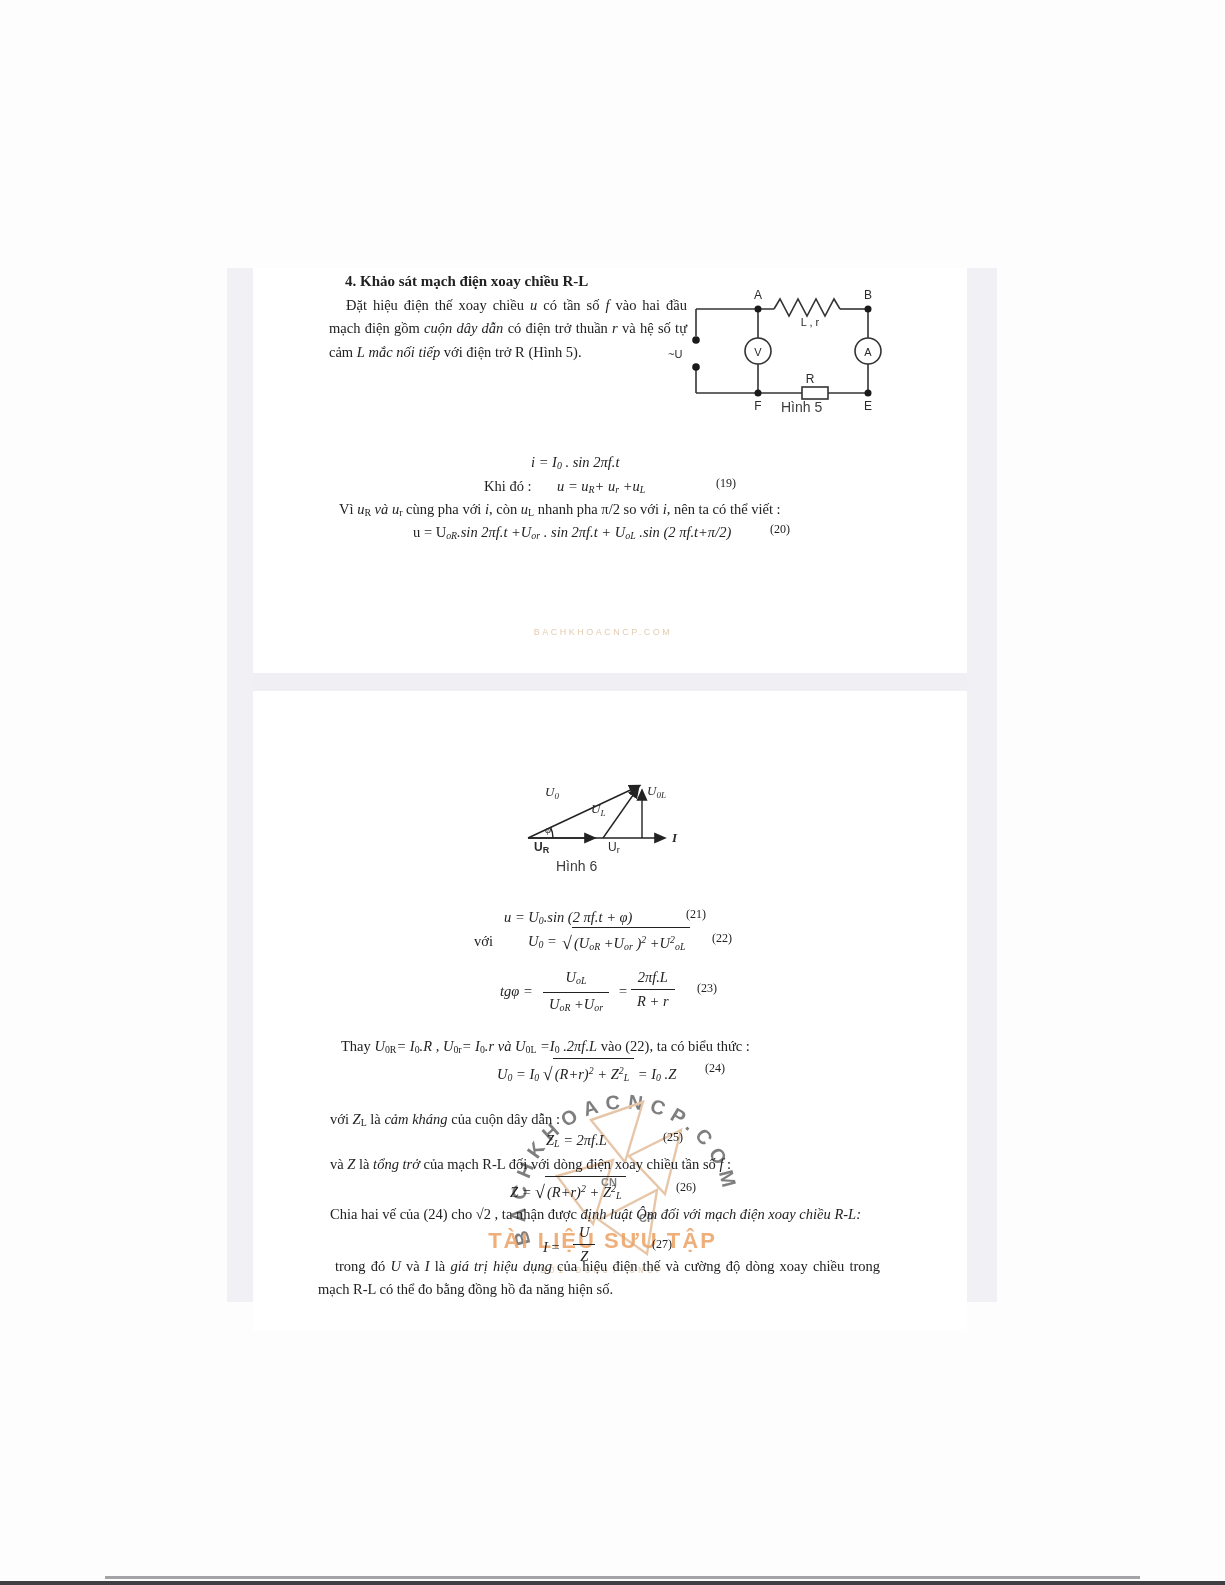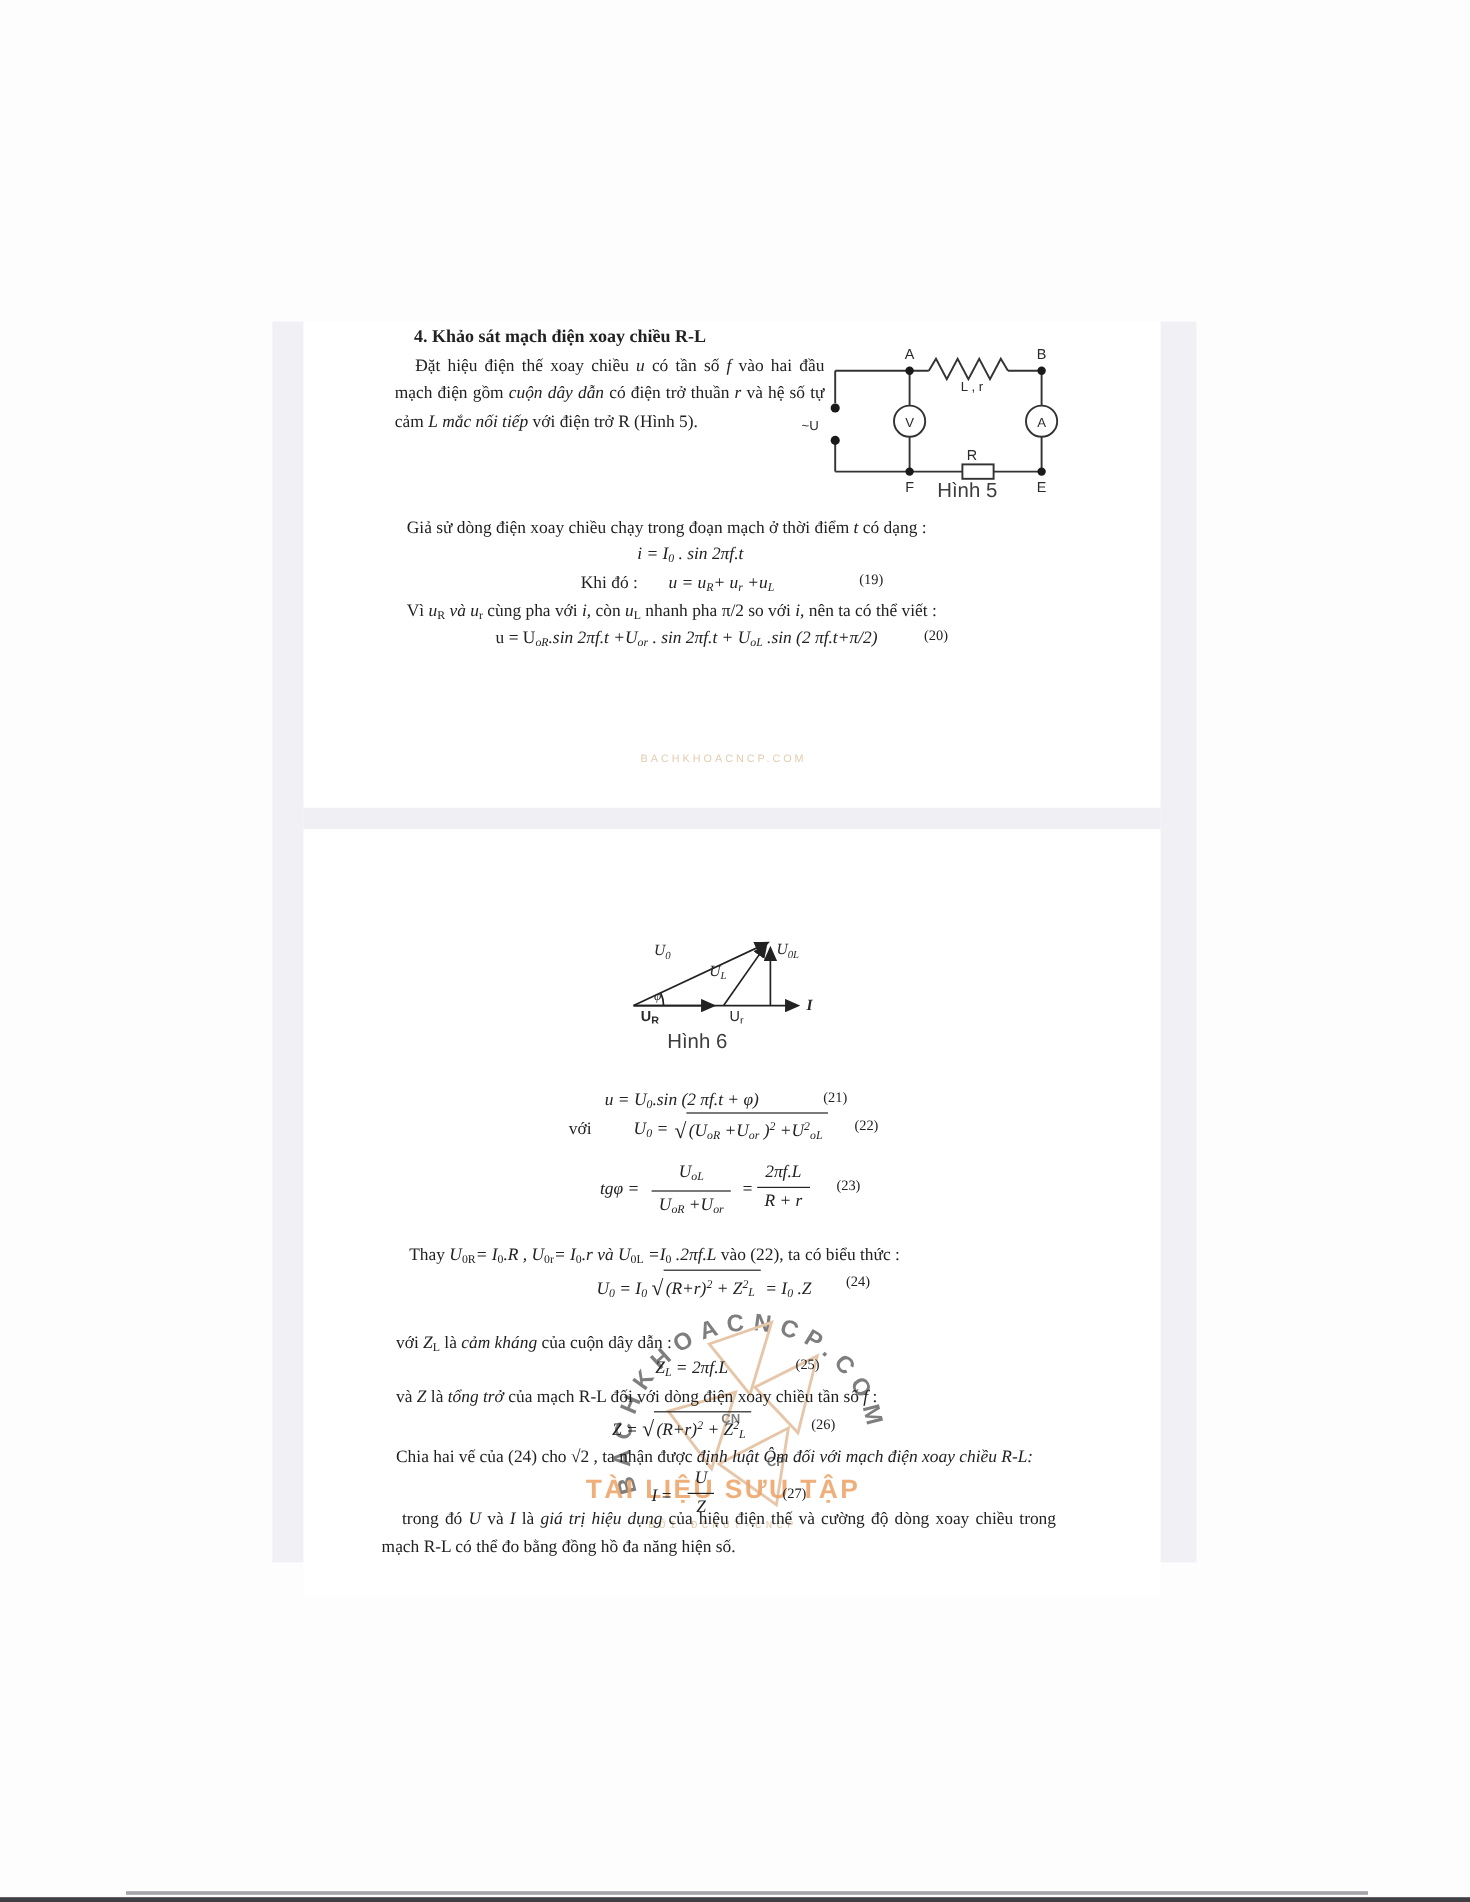"Hình 5" .cap { font-size: 17px -> 14px }
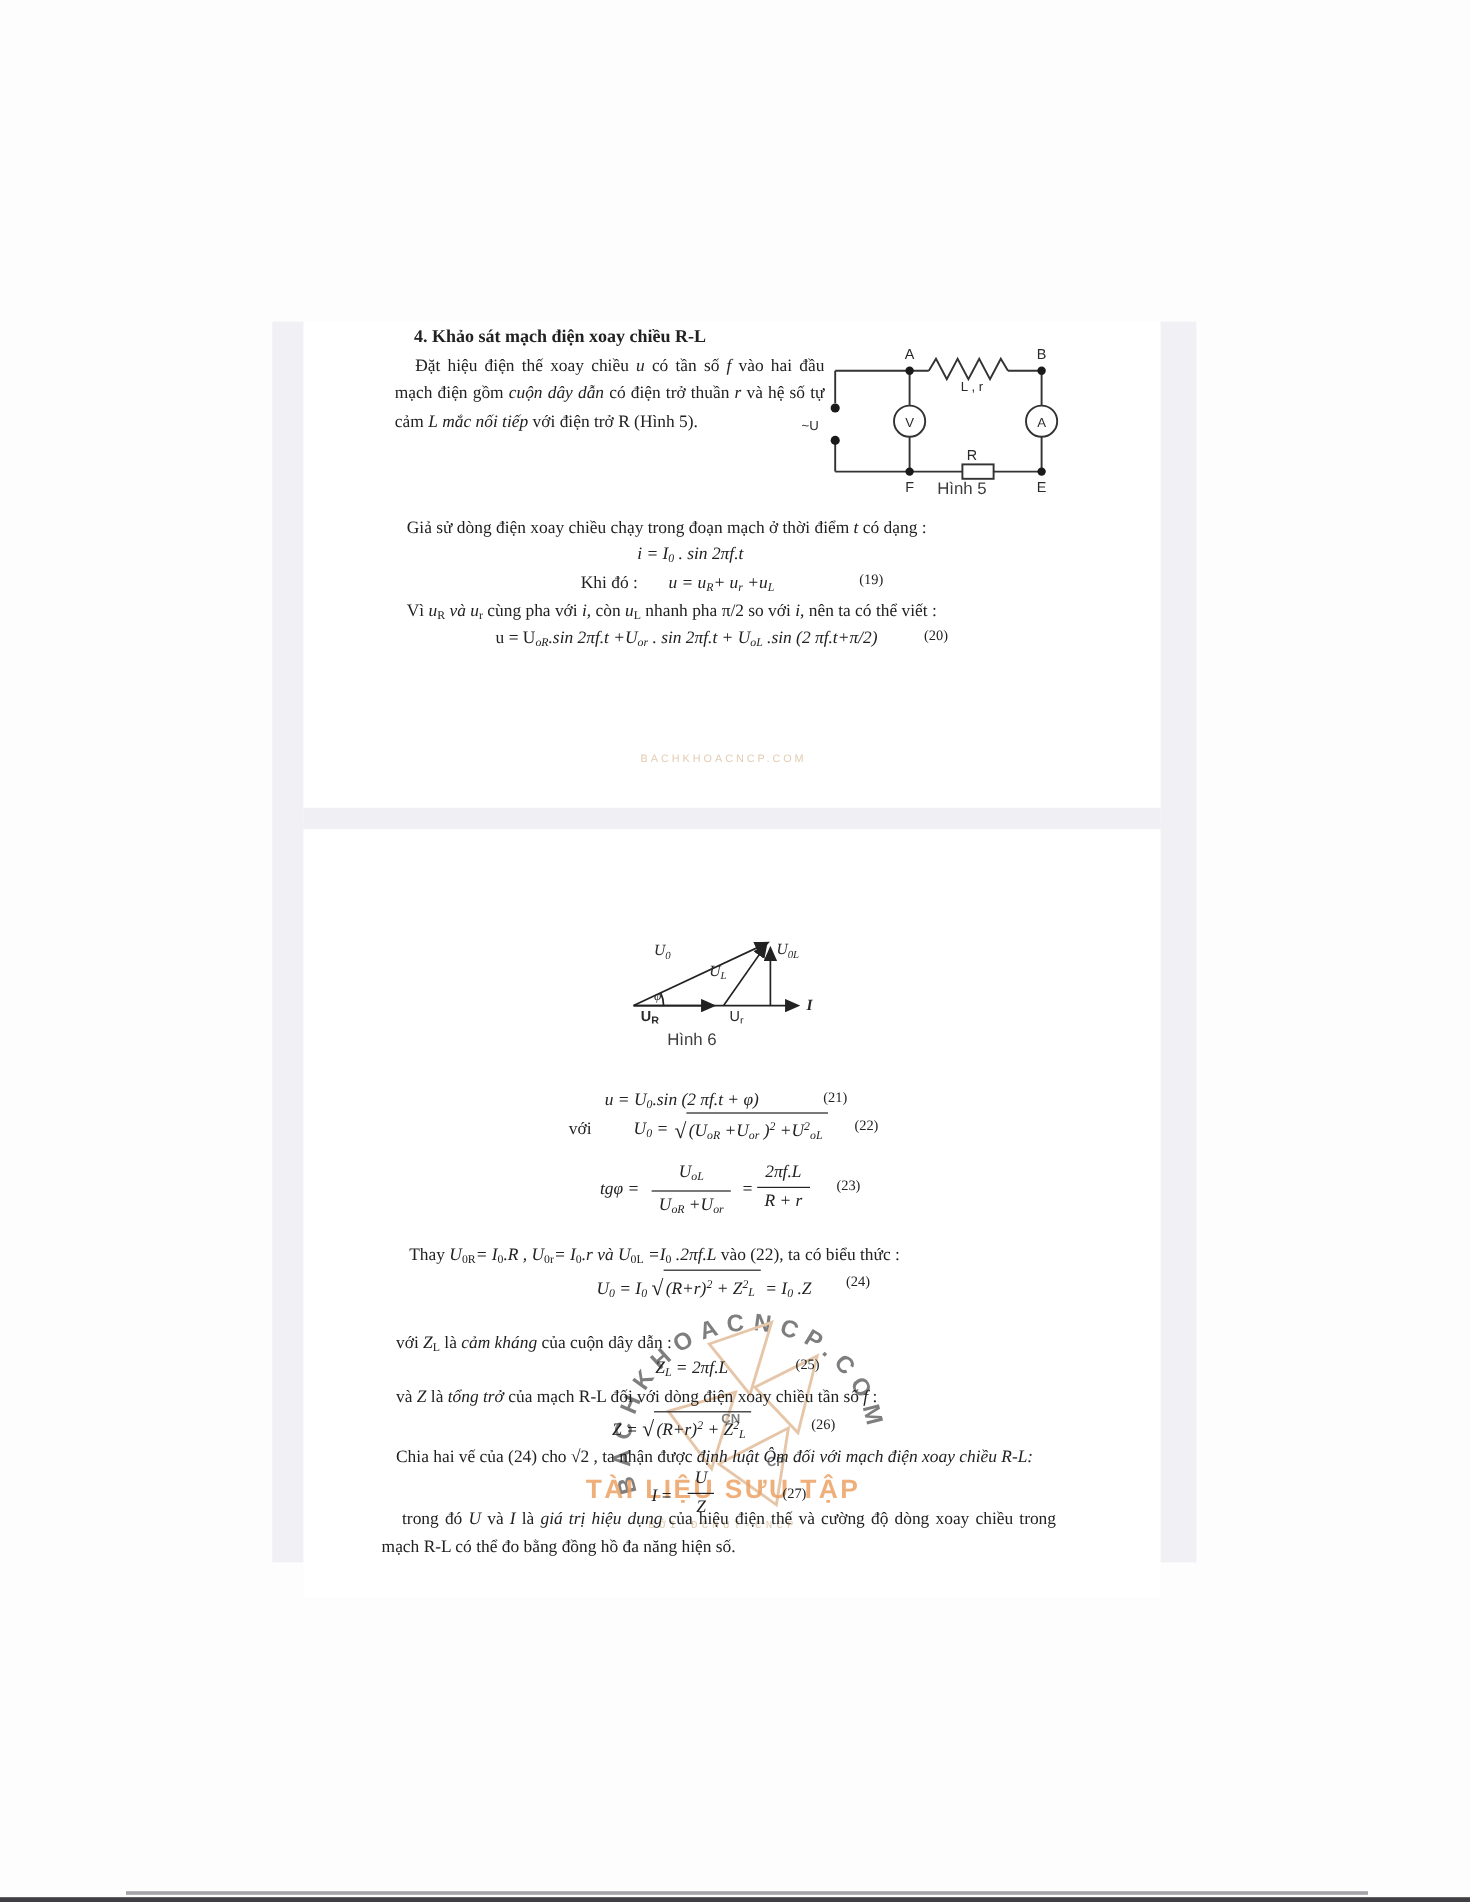"Giả sử dòng điện xoay" div.ln { html: <div><span>Giả sử dòng điện xoay chiều chạy trong đoạn mạch ở thời điểm </span><span>t</span><span> có dạng :</span></div> -> none }
